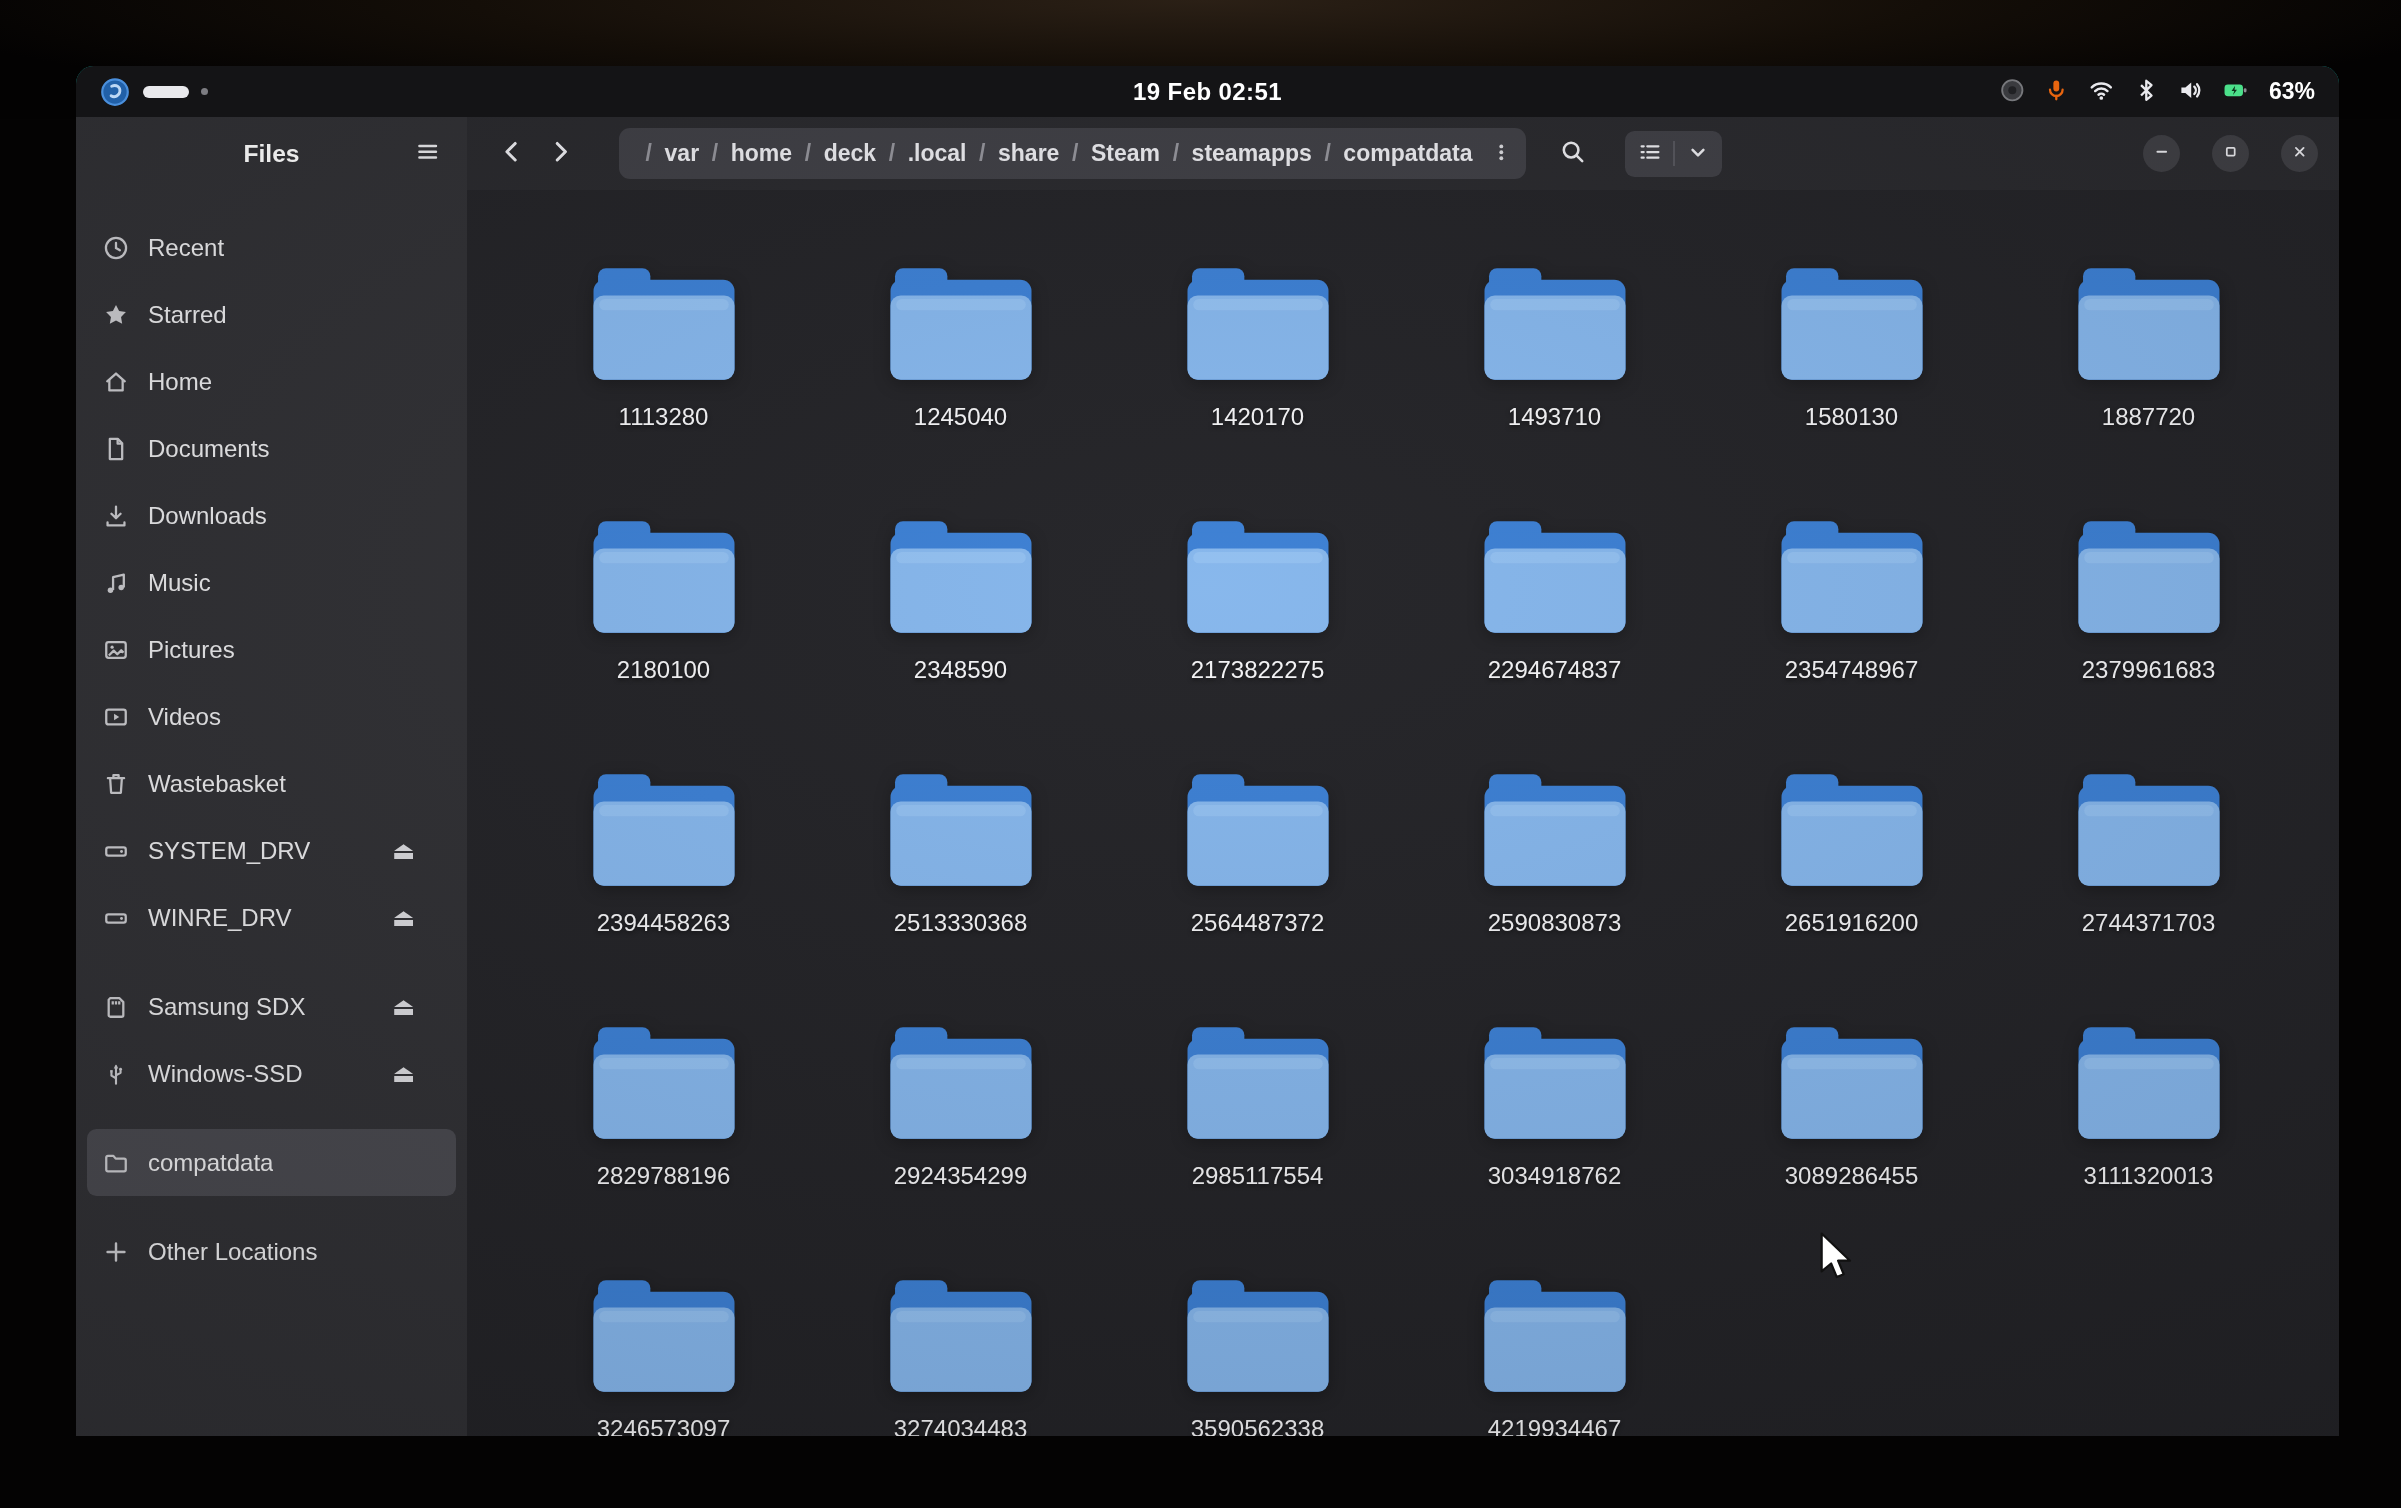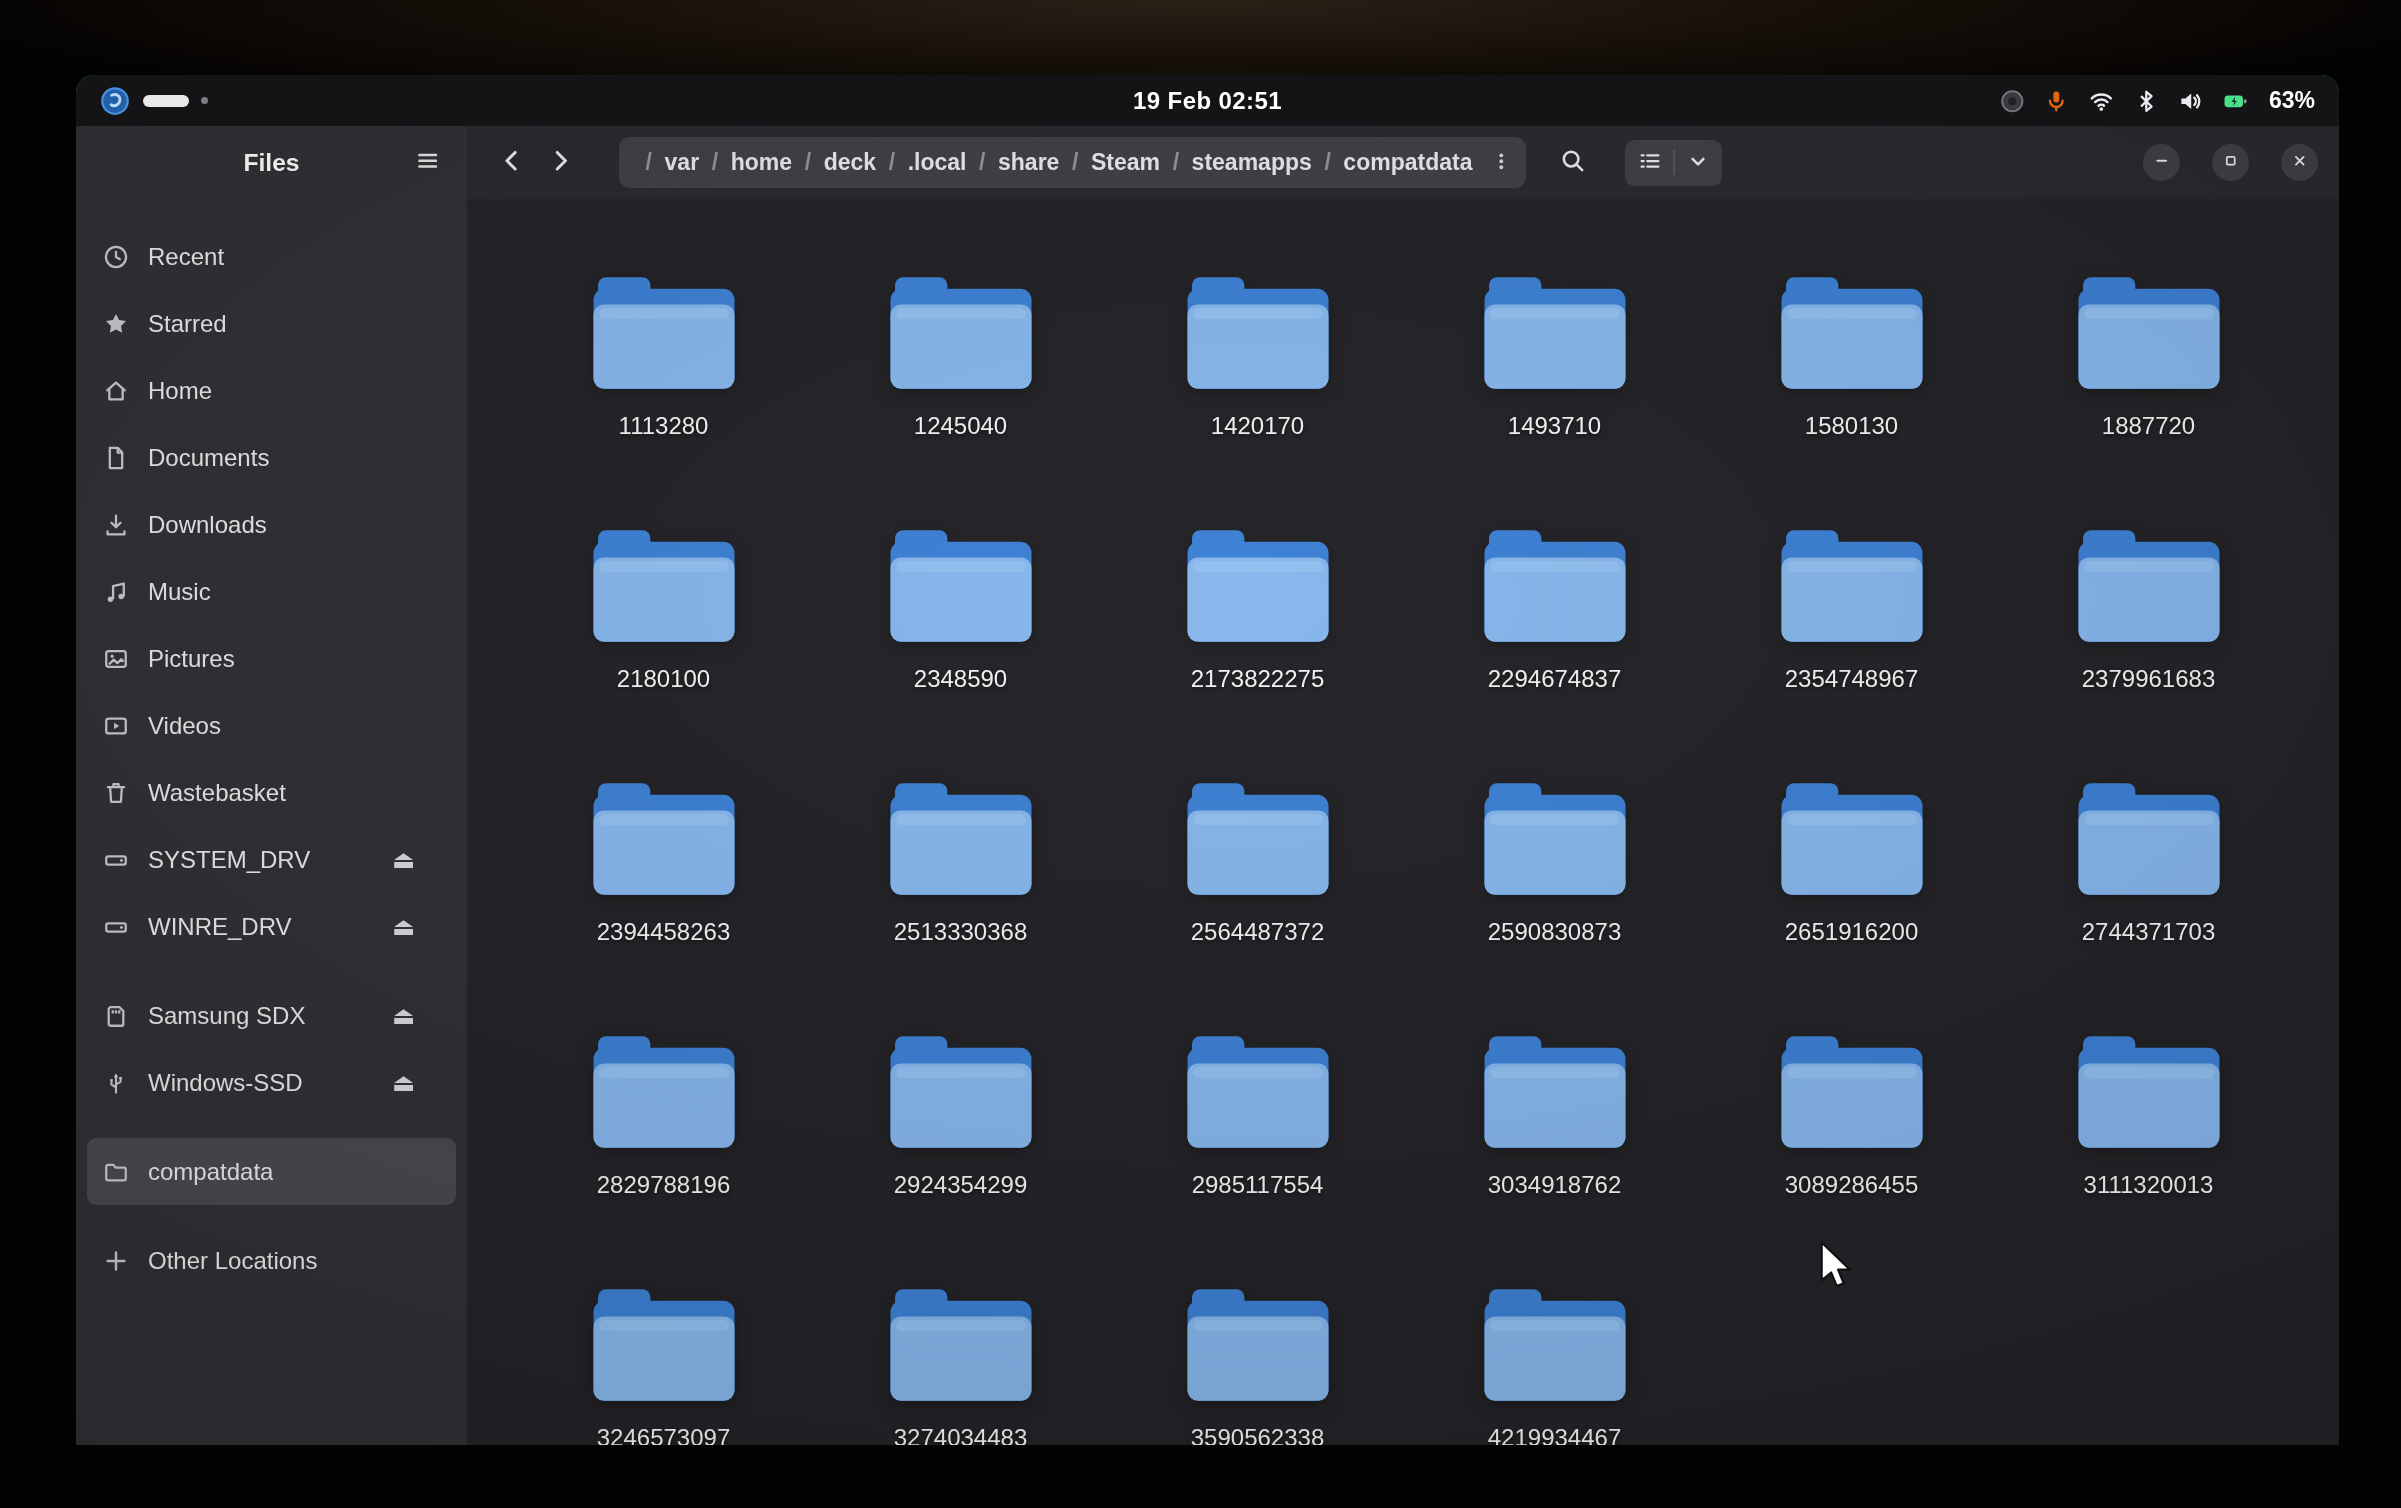"19 Feb 02:51" .screen { top: 75px -> 66px }
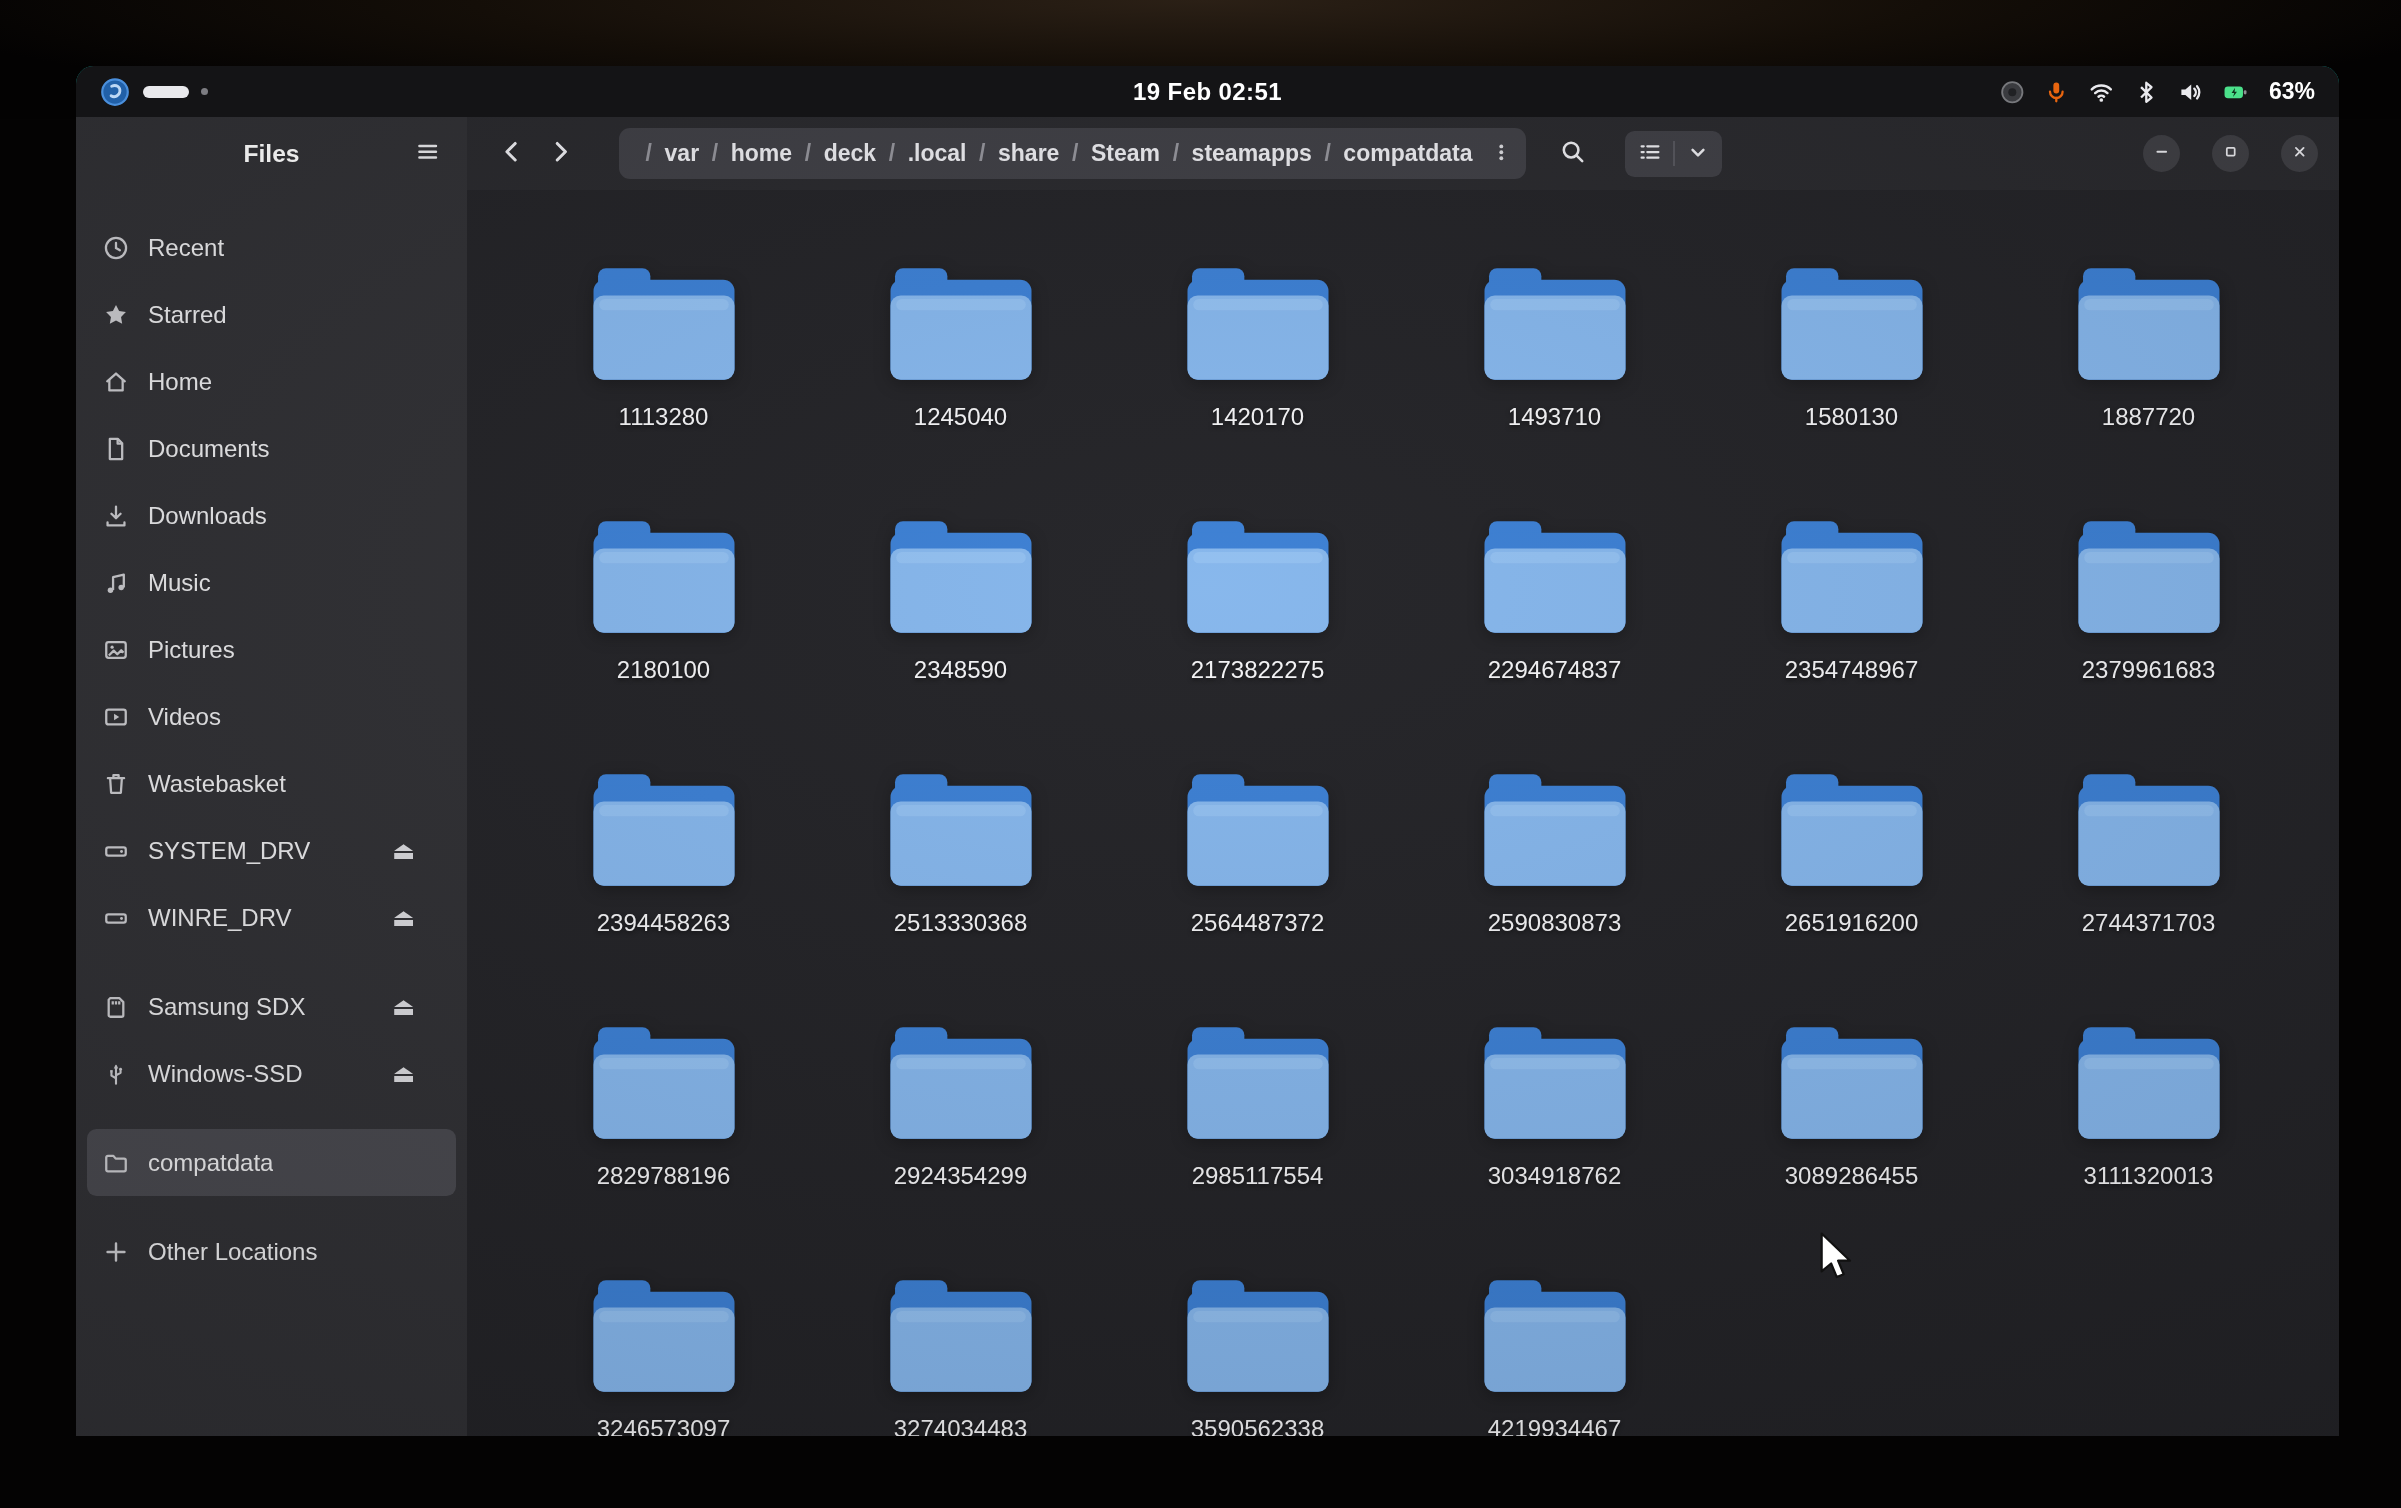"63%" .sb-right { align-items: flex-end -> flex-start }
